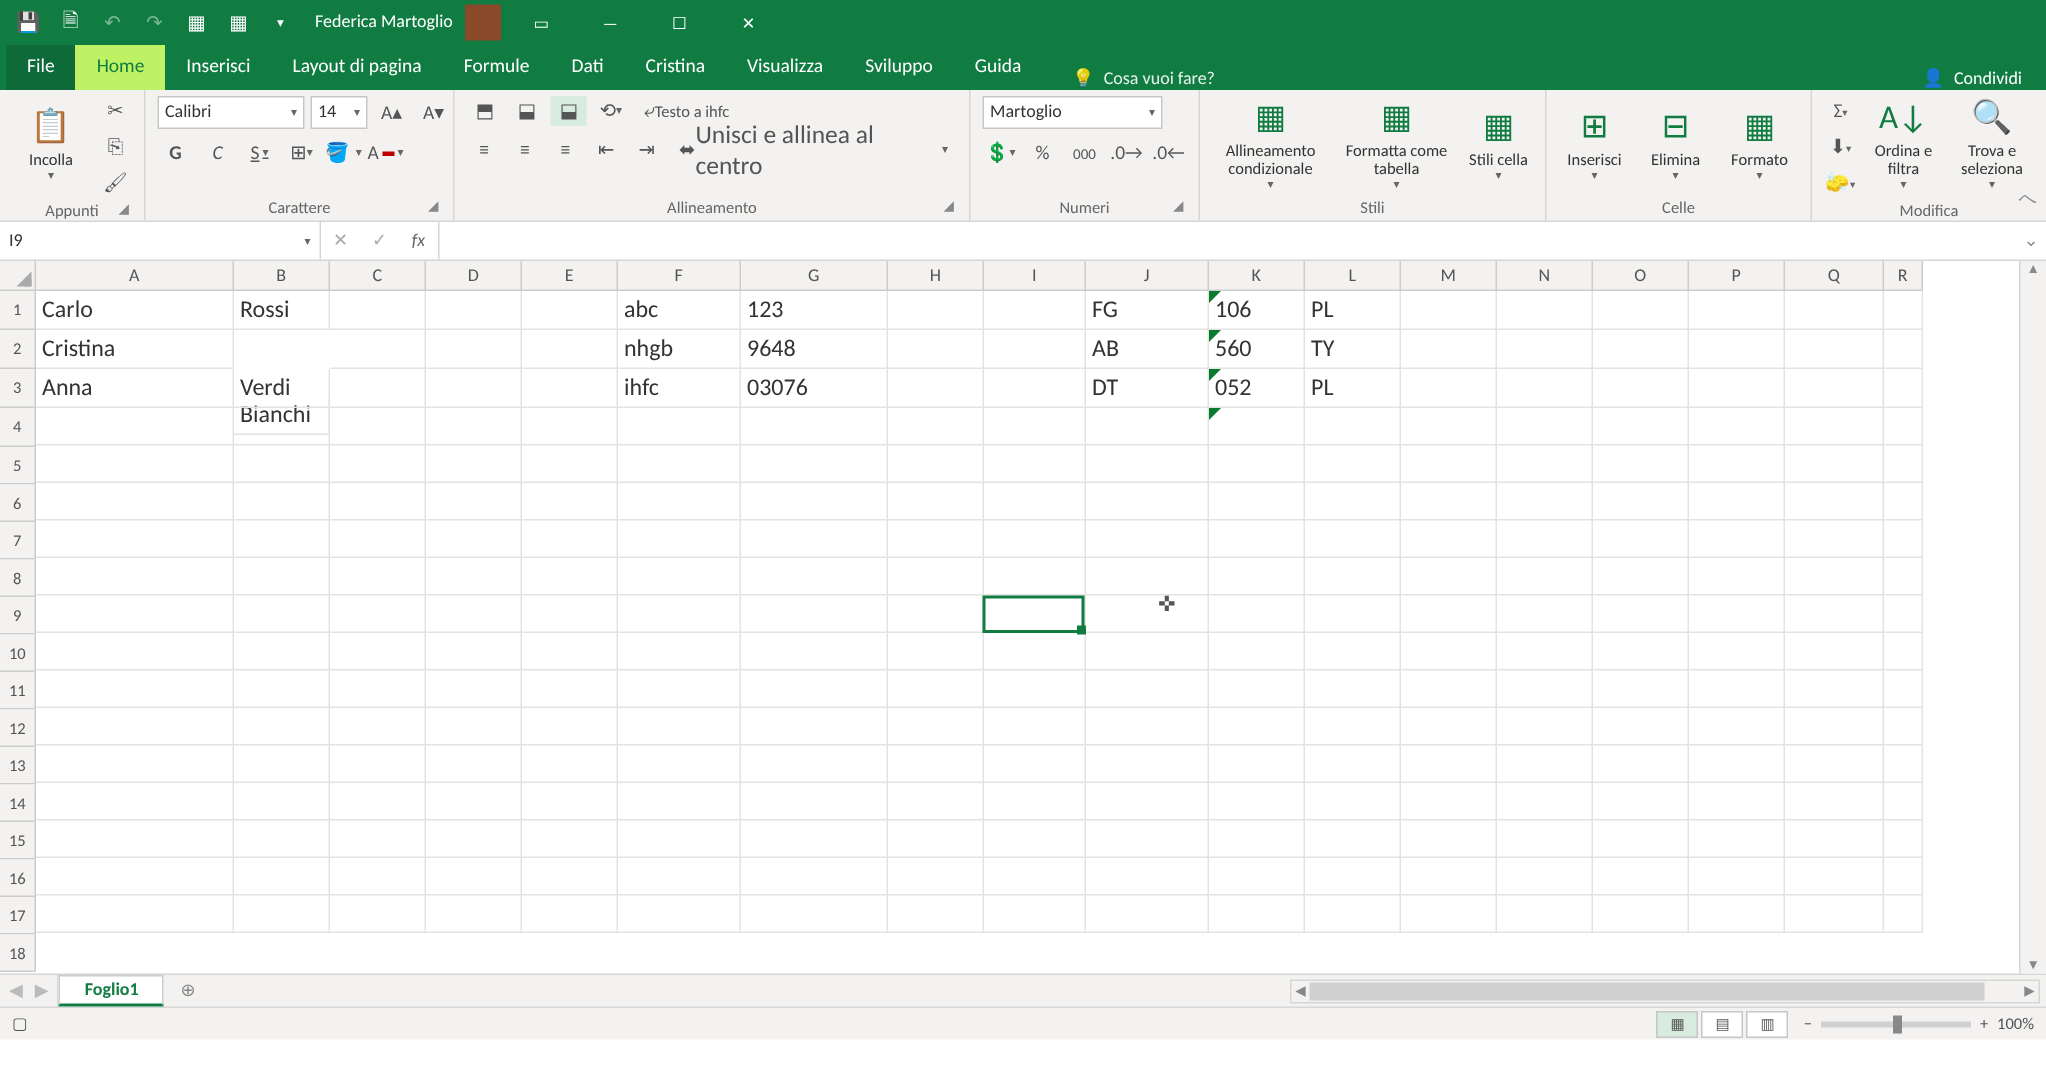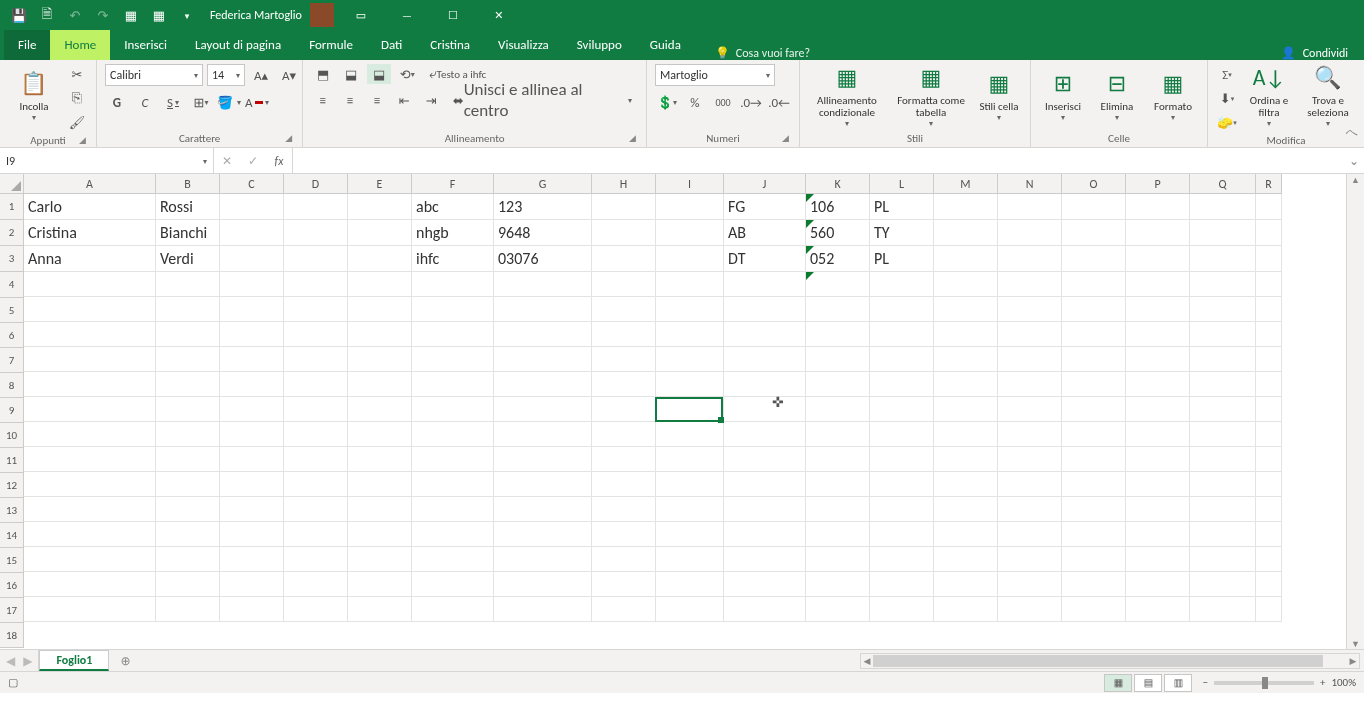"Bianchi" div.cell { margin-top: none -> 44px }
